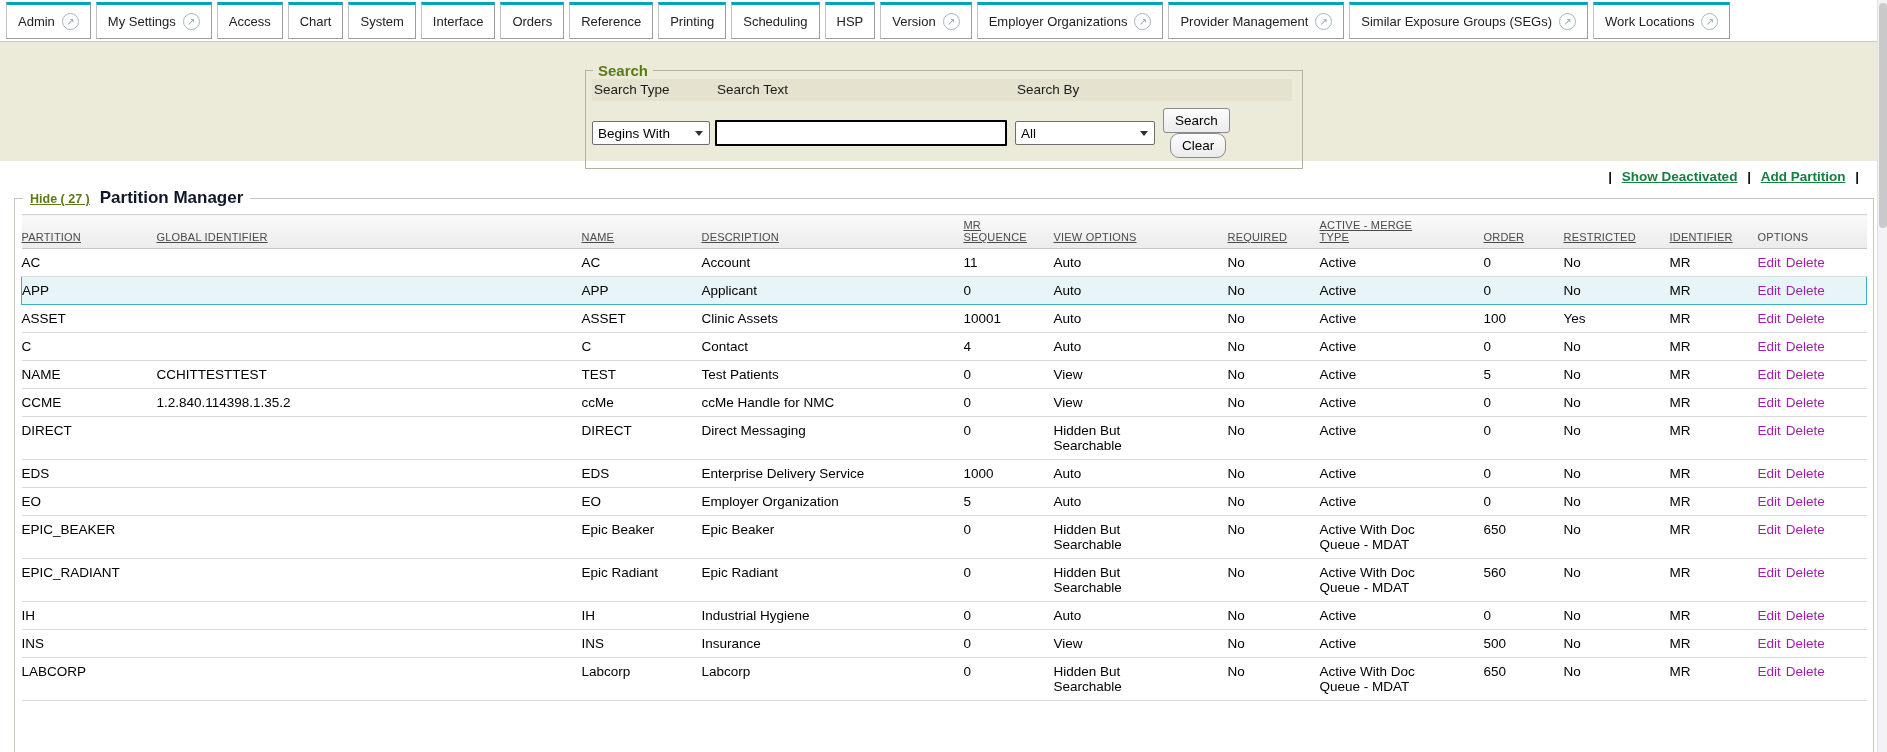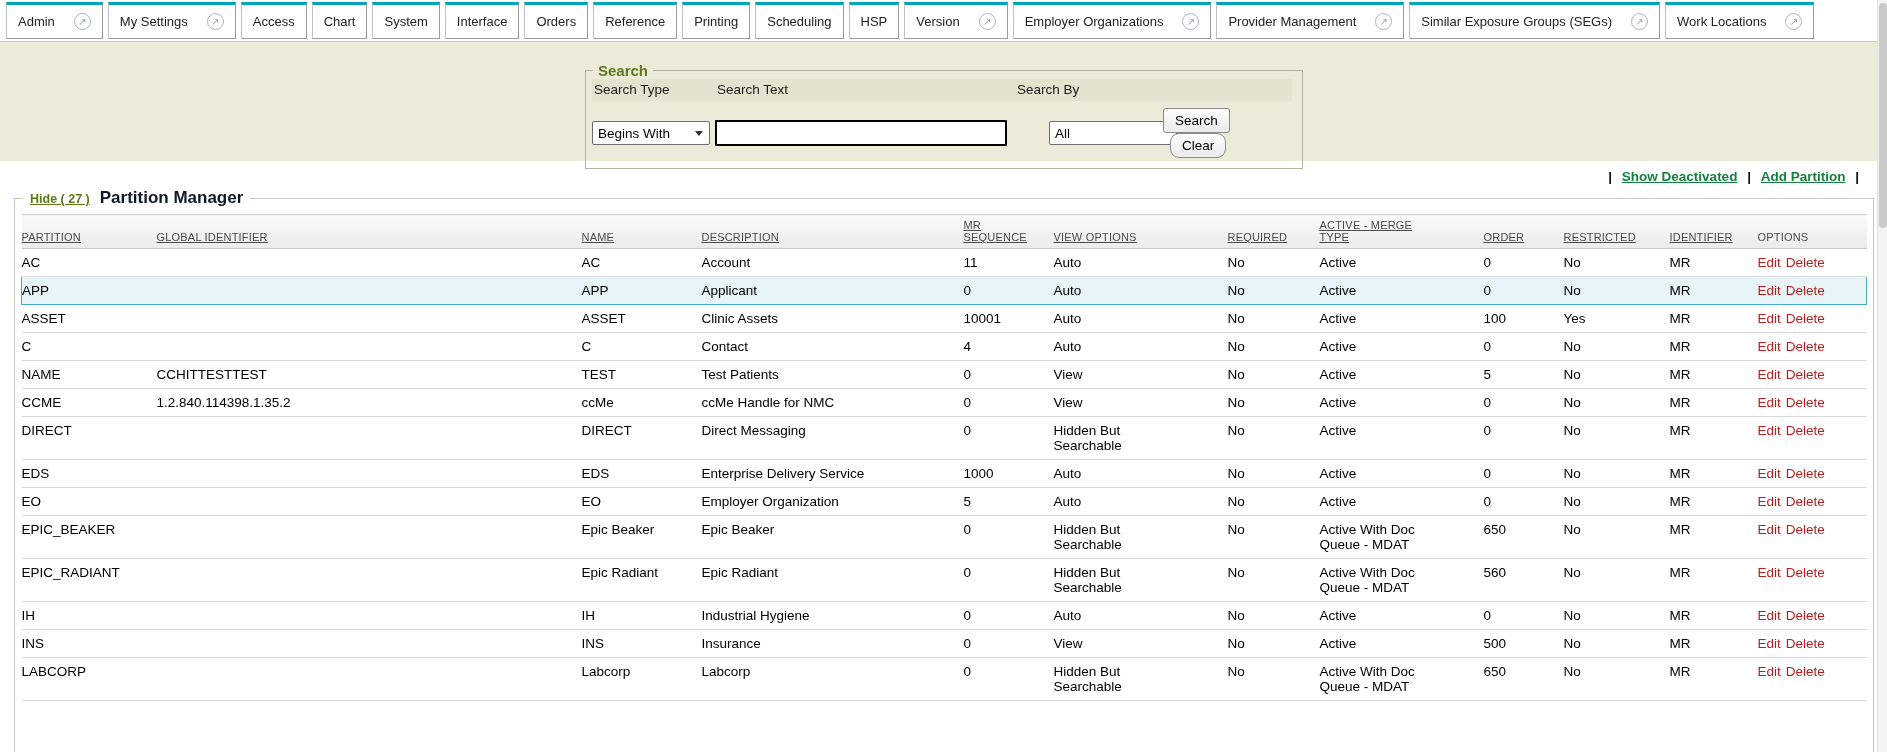"Admin" .tab { gap: 19px -> 7px }
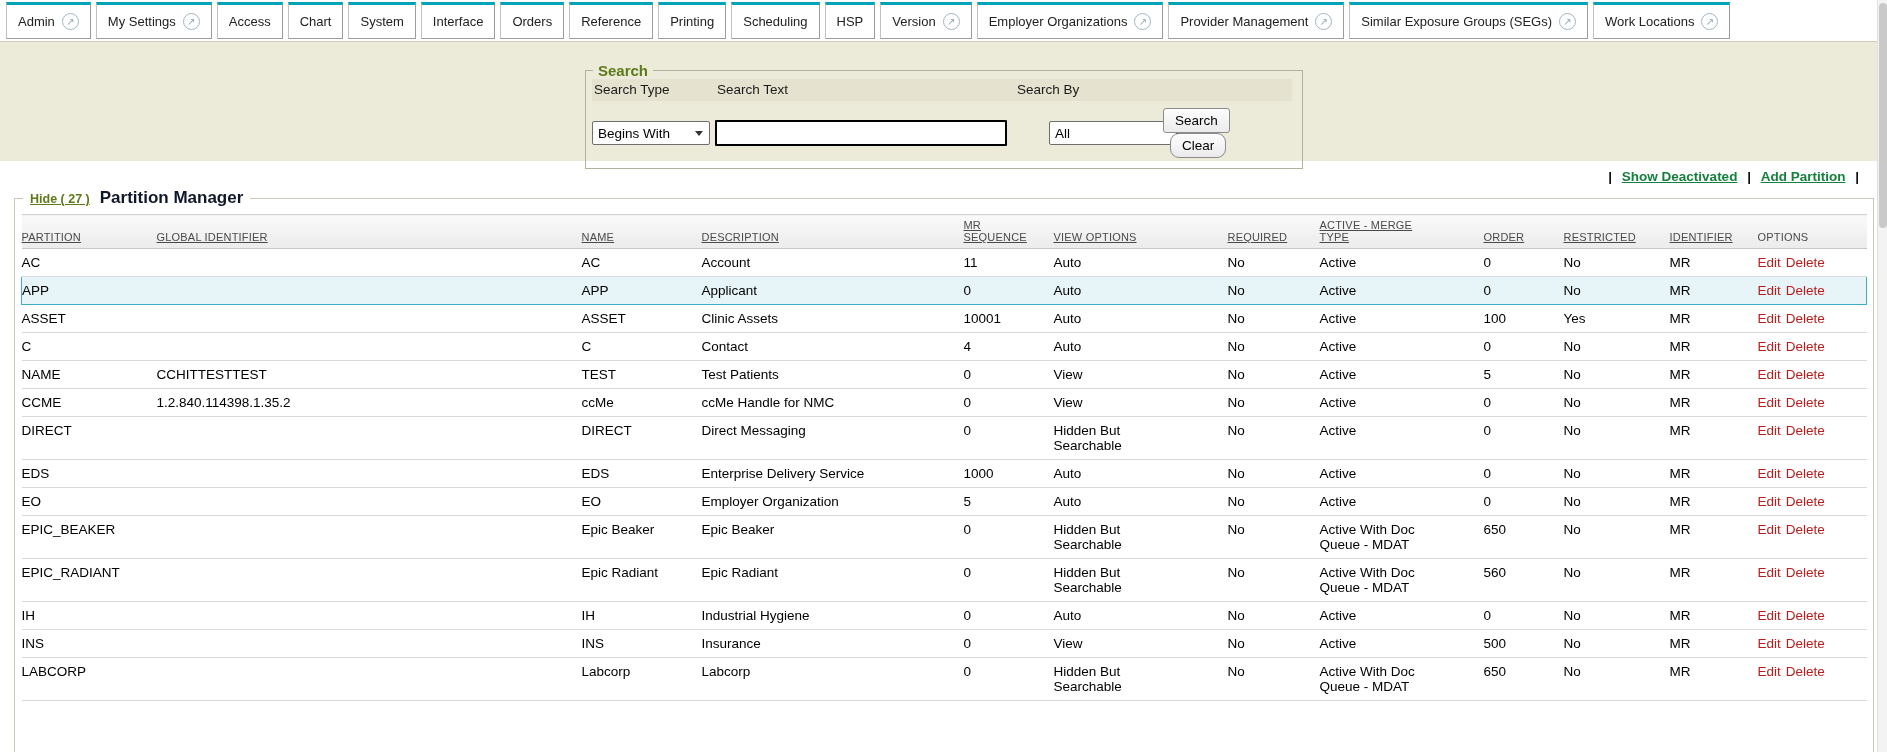"All" .sel-by { margin-left: 34px -> none }
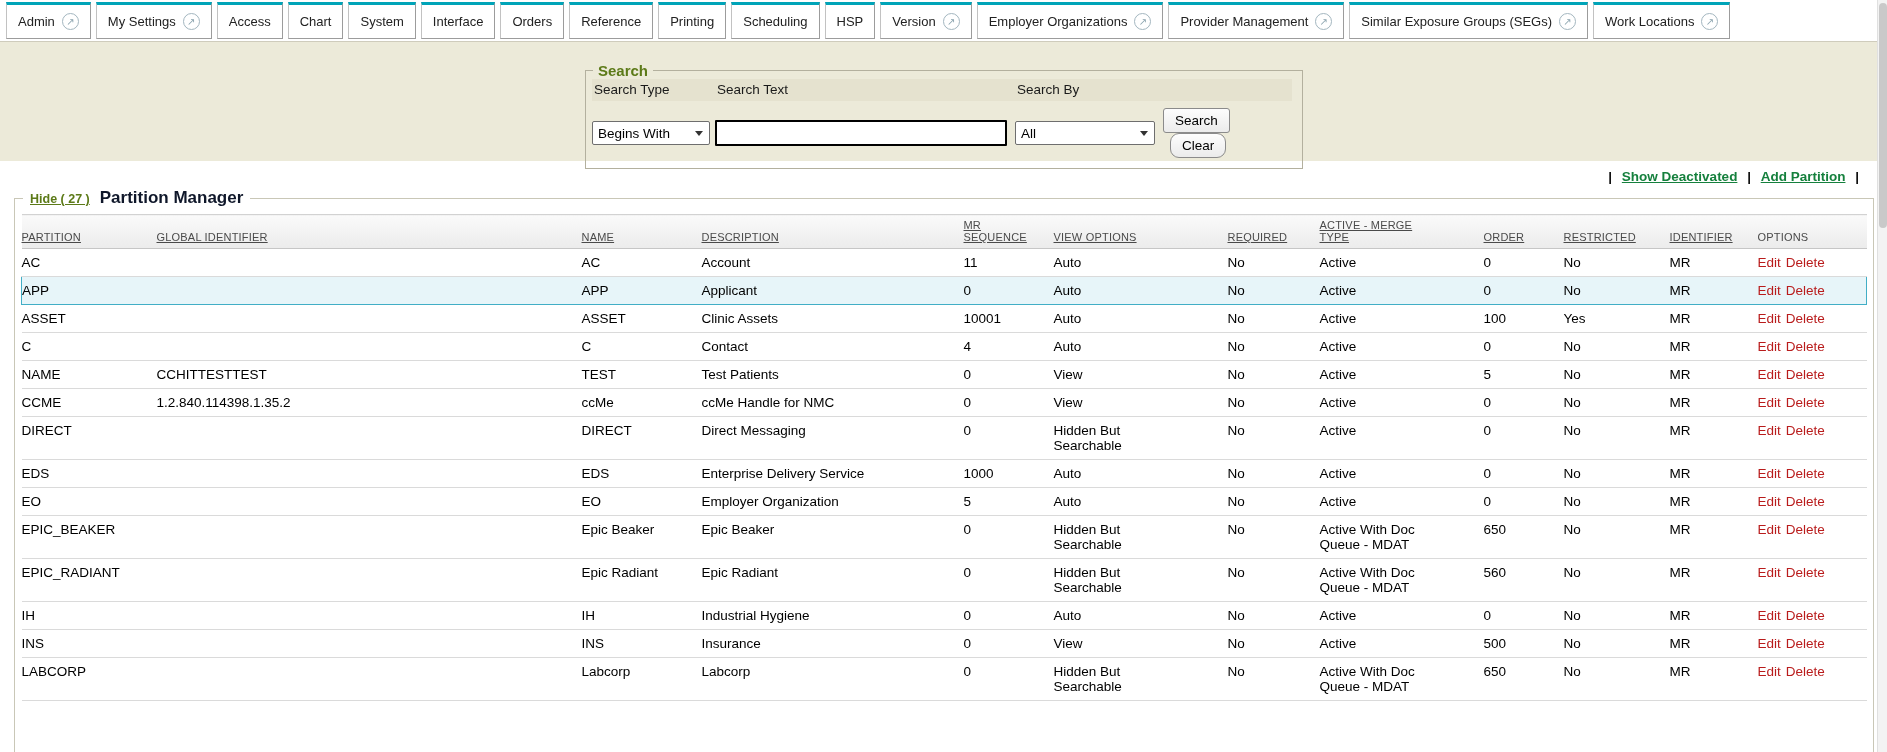"Edit" .row-action { color: #b91c1c -> #a21caf }
